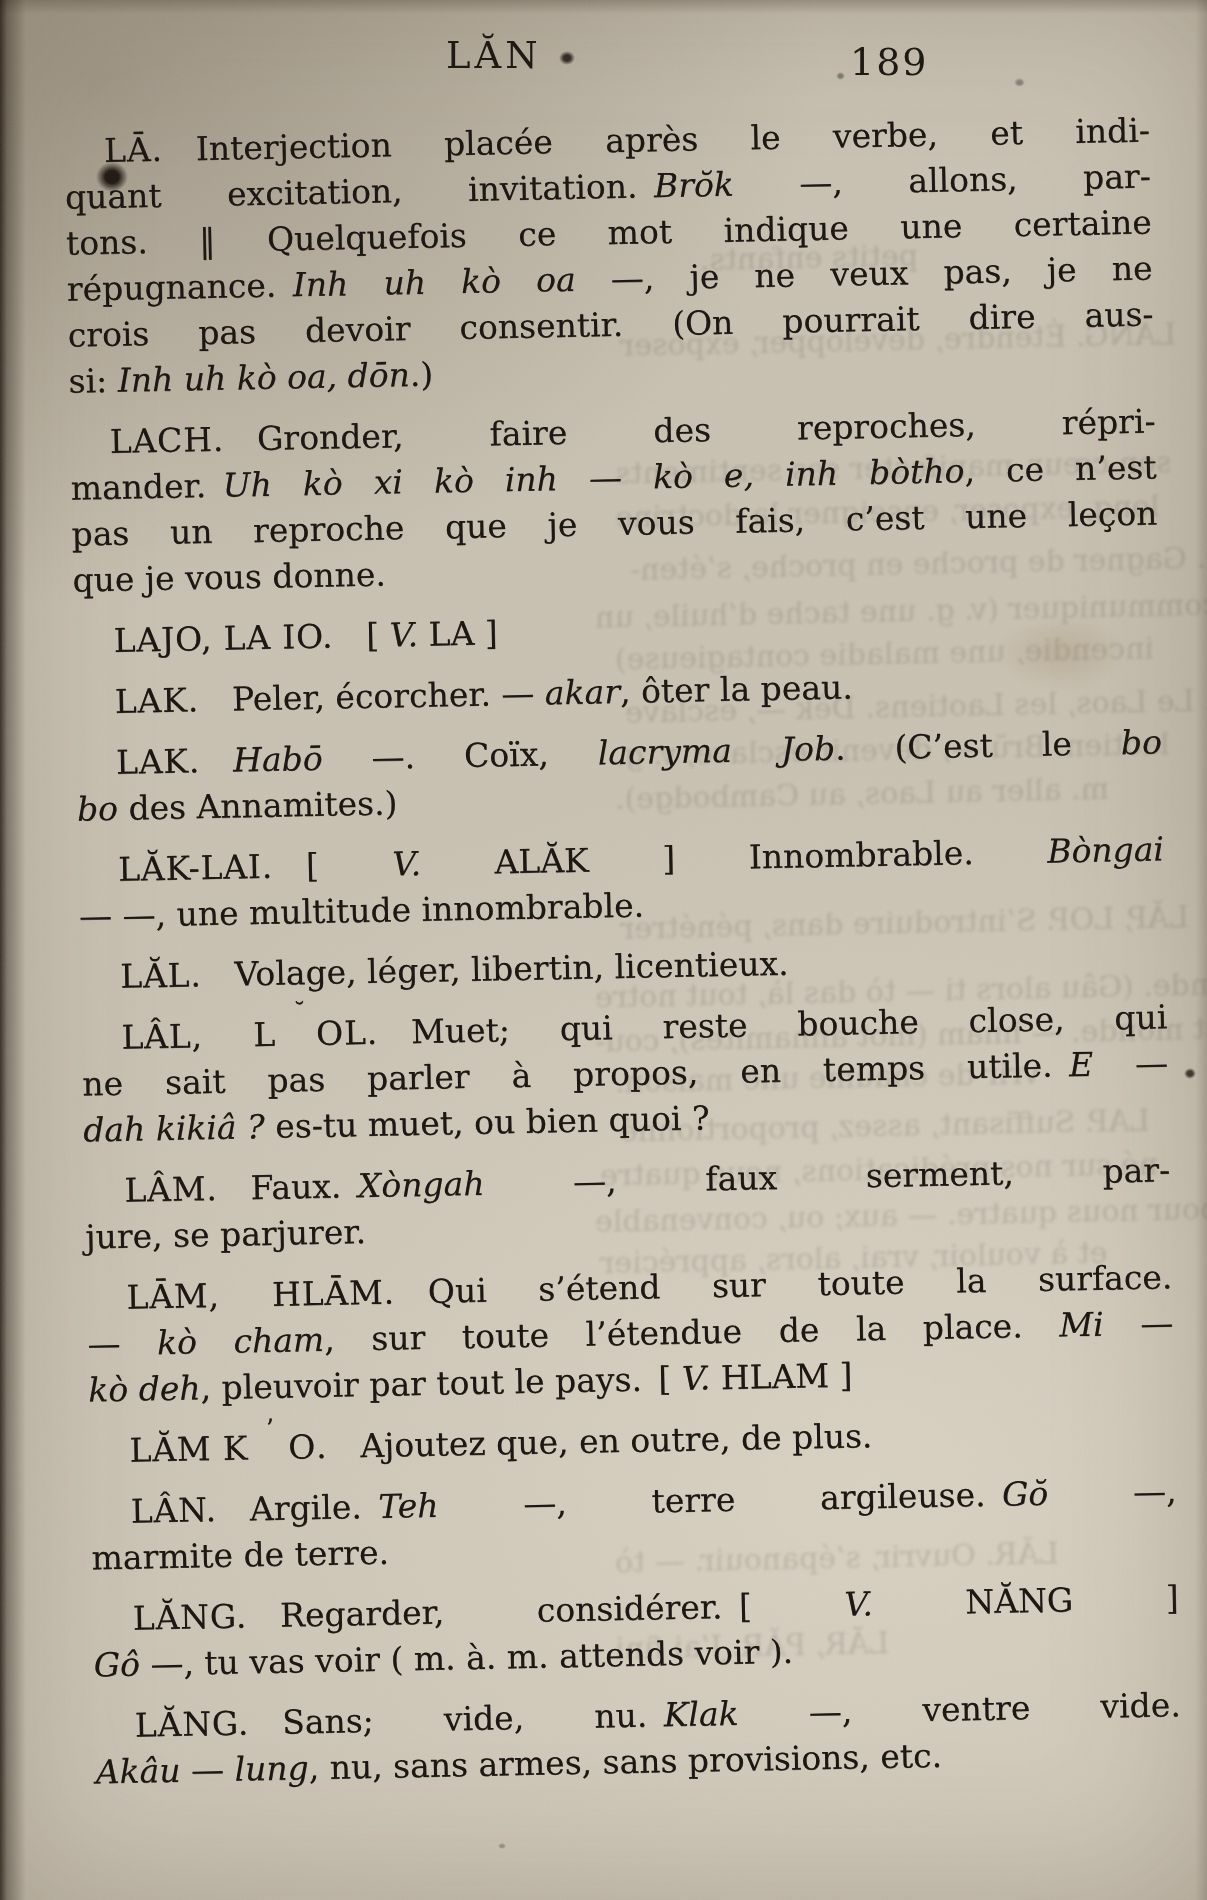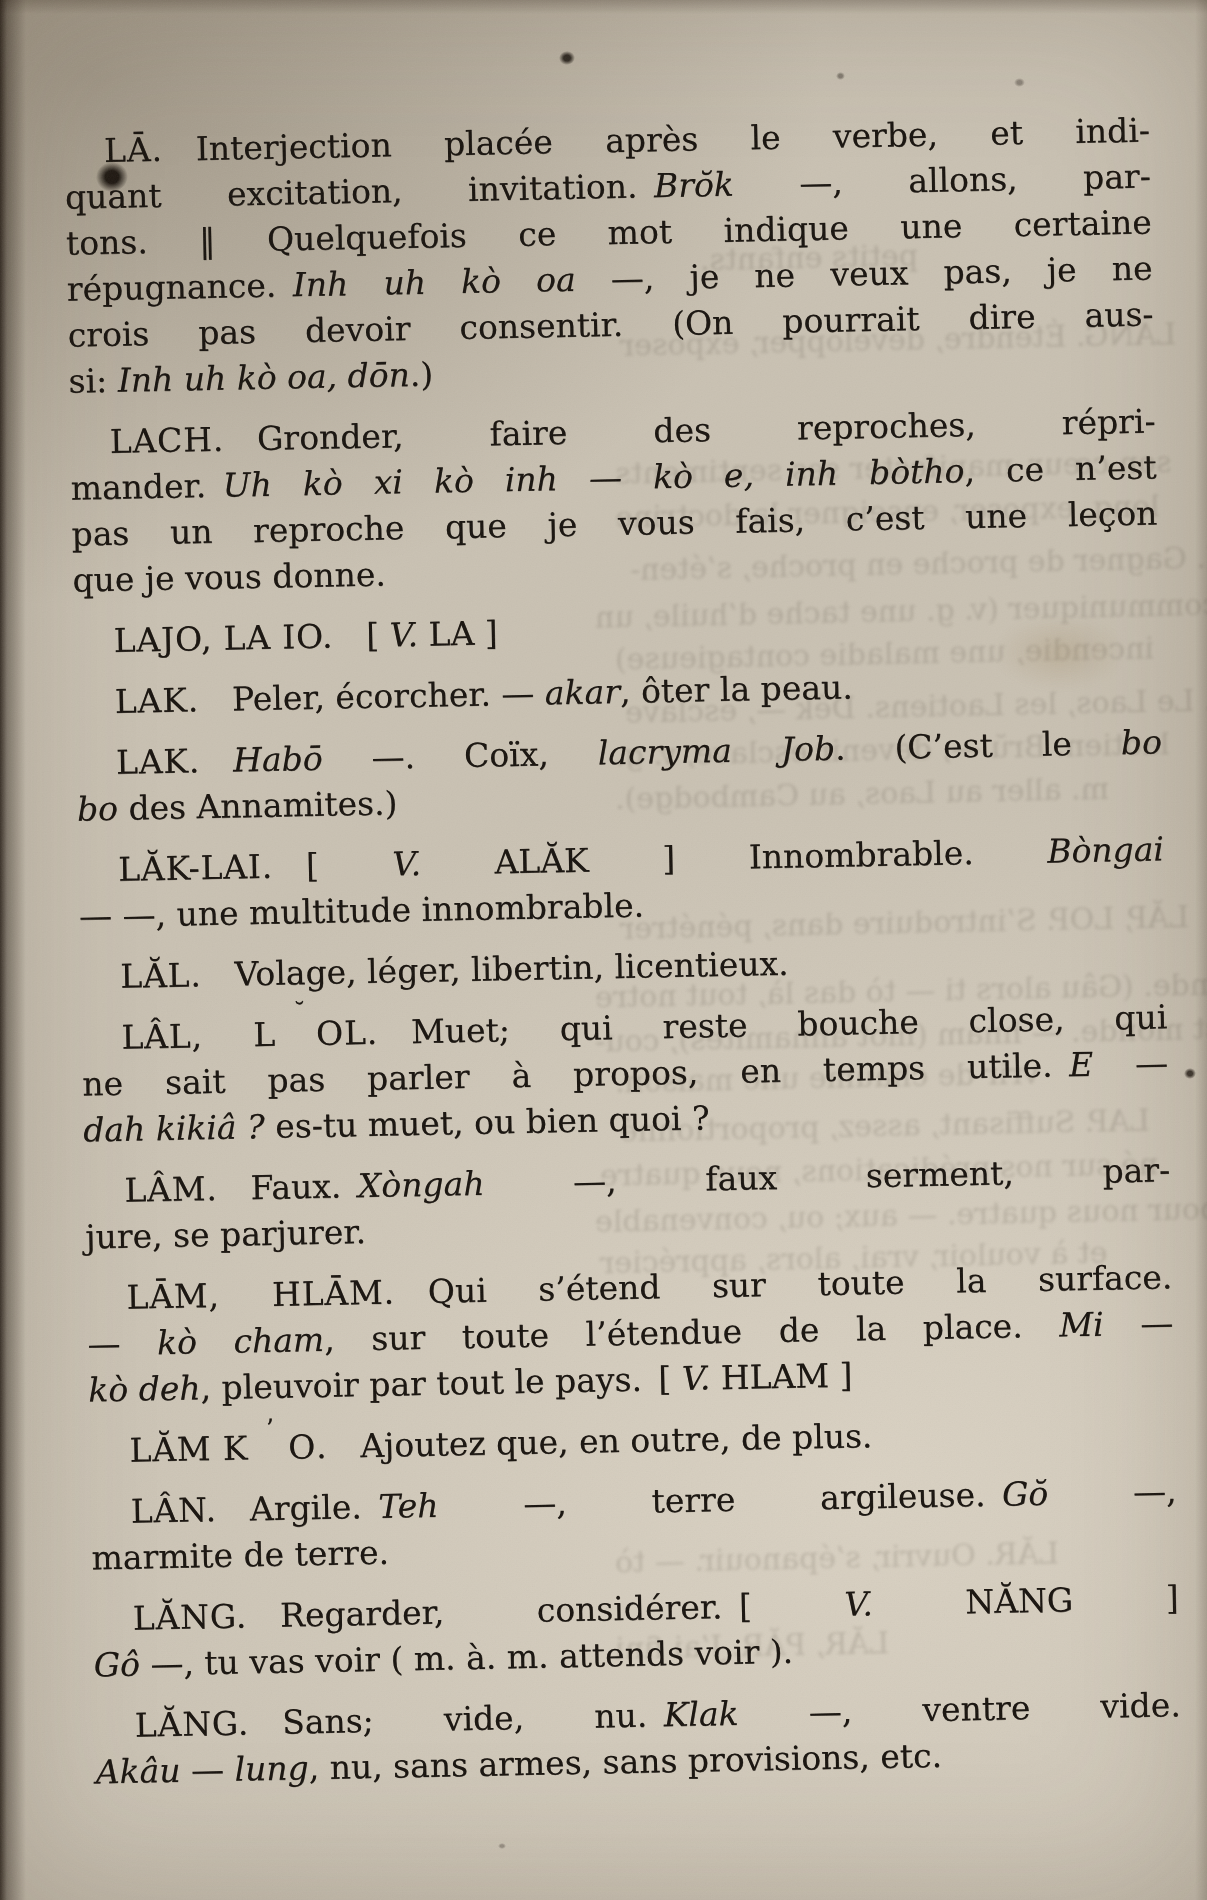"LĂN" div.running-head { html: none -> <div> <div>LĂN</div> <div>189</div> </div> }
